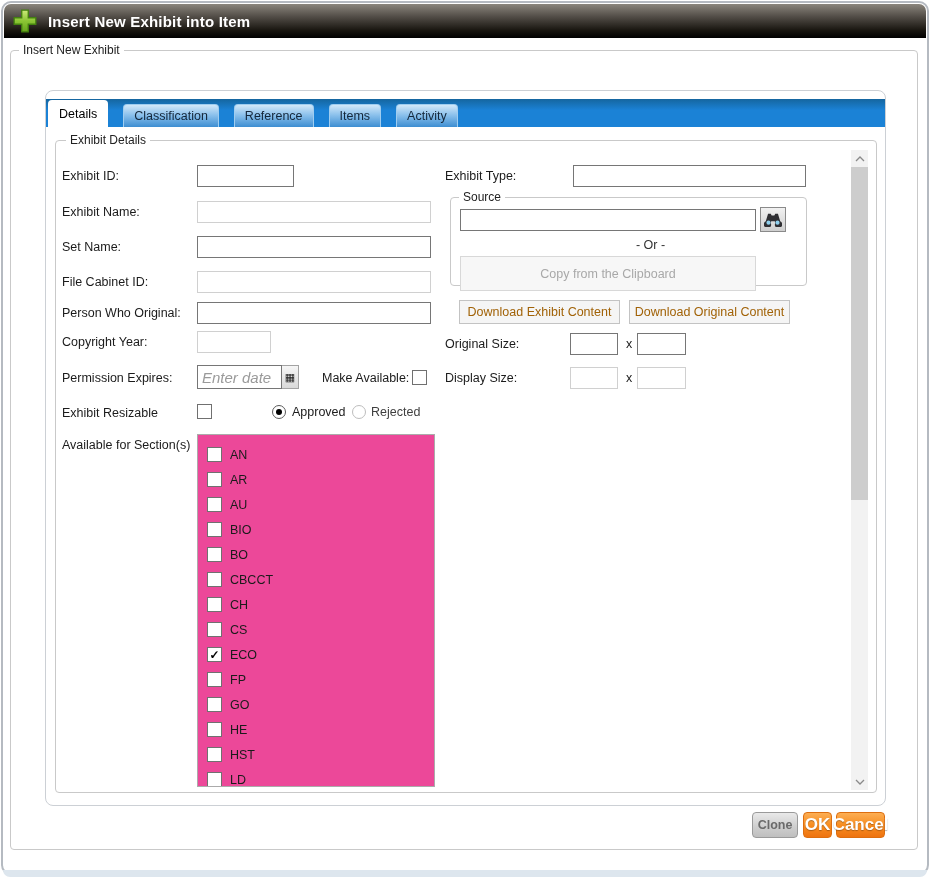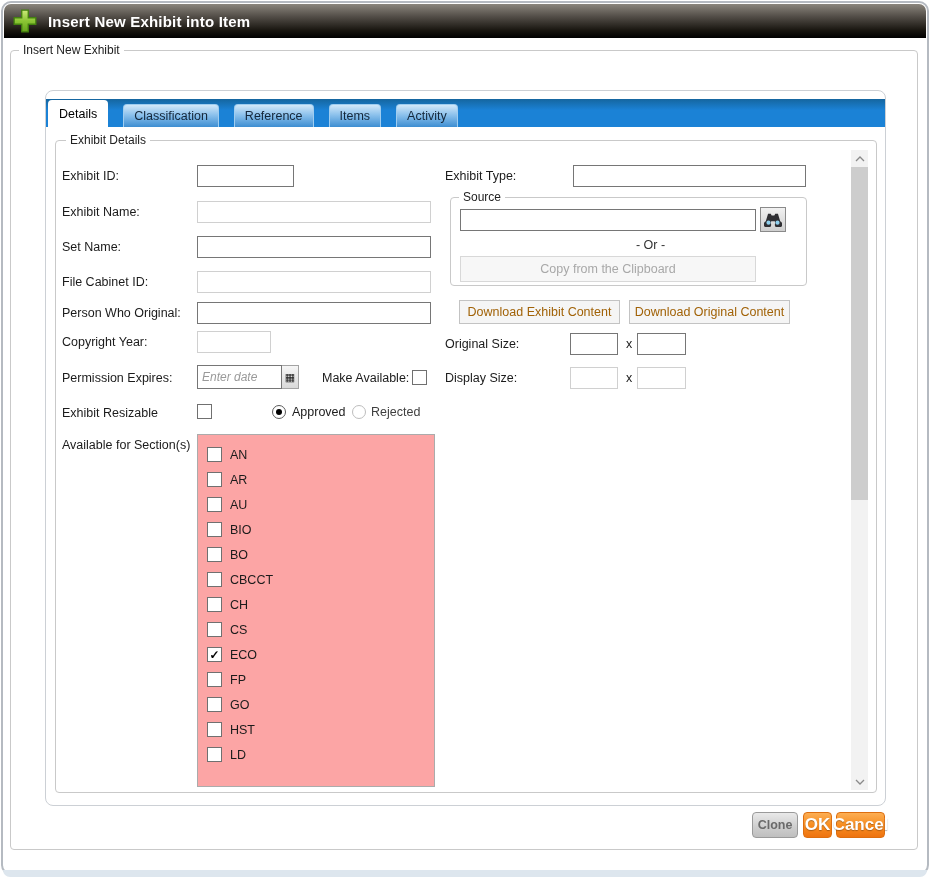"Copy from the Clipboard" div.btn-flat { height: 26px -> 35px }
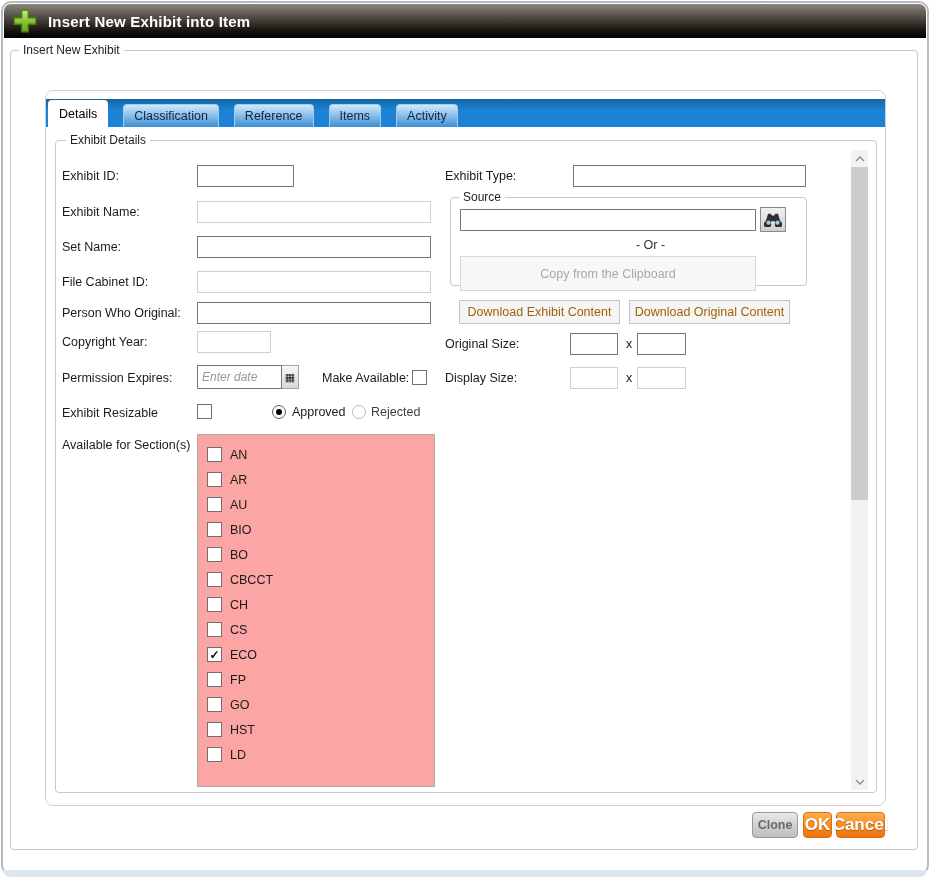"Enter date" .inp { font-size: 12px -> 15px }
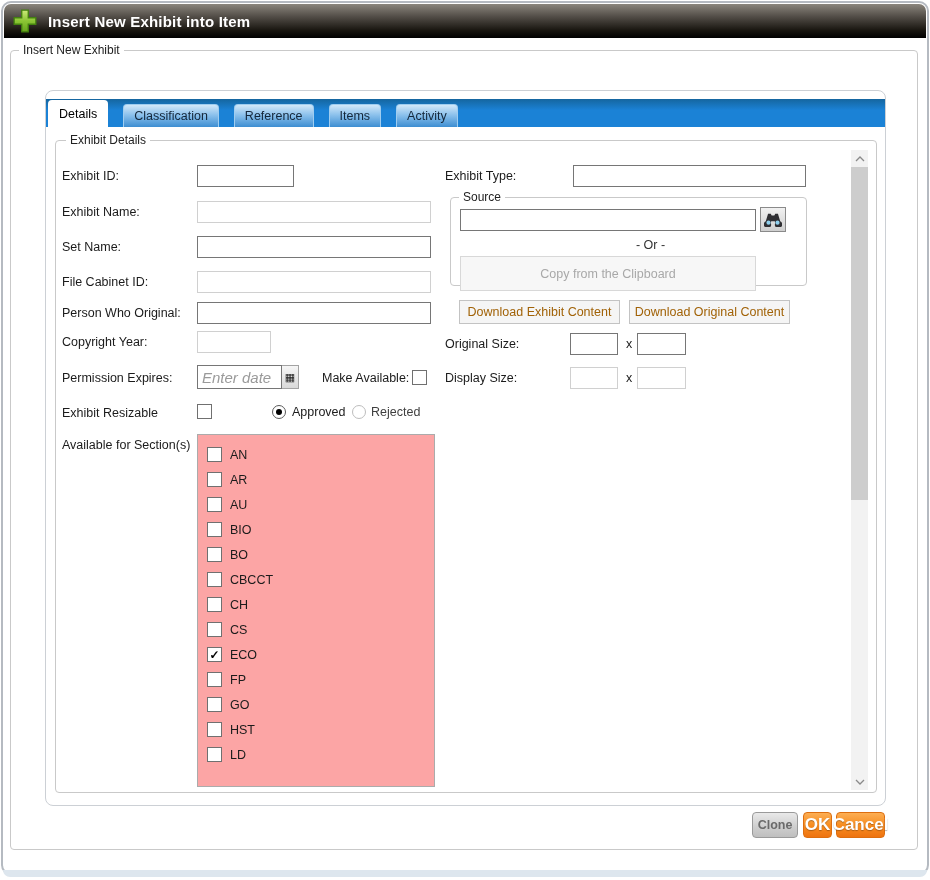"AN" .listbox { background: #fca5a5 -> #ec4899 }
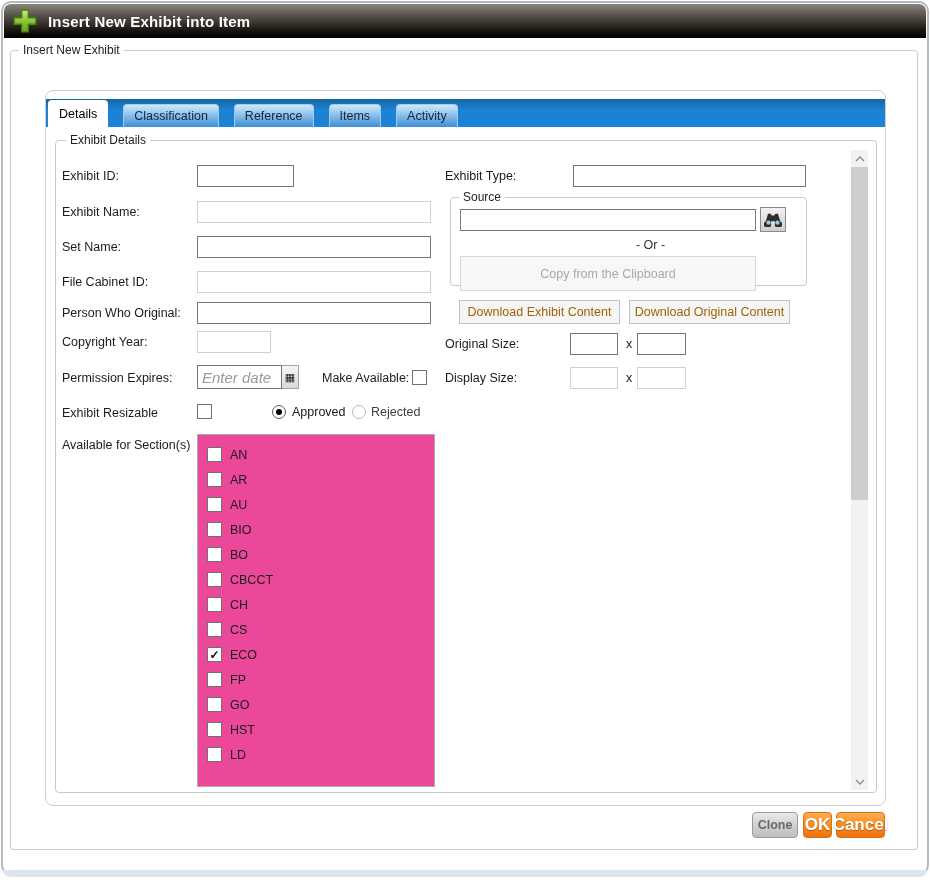"HE" div.sect-row { html: none -> <div> <span></span> <span>HE</span> </div> }
